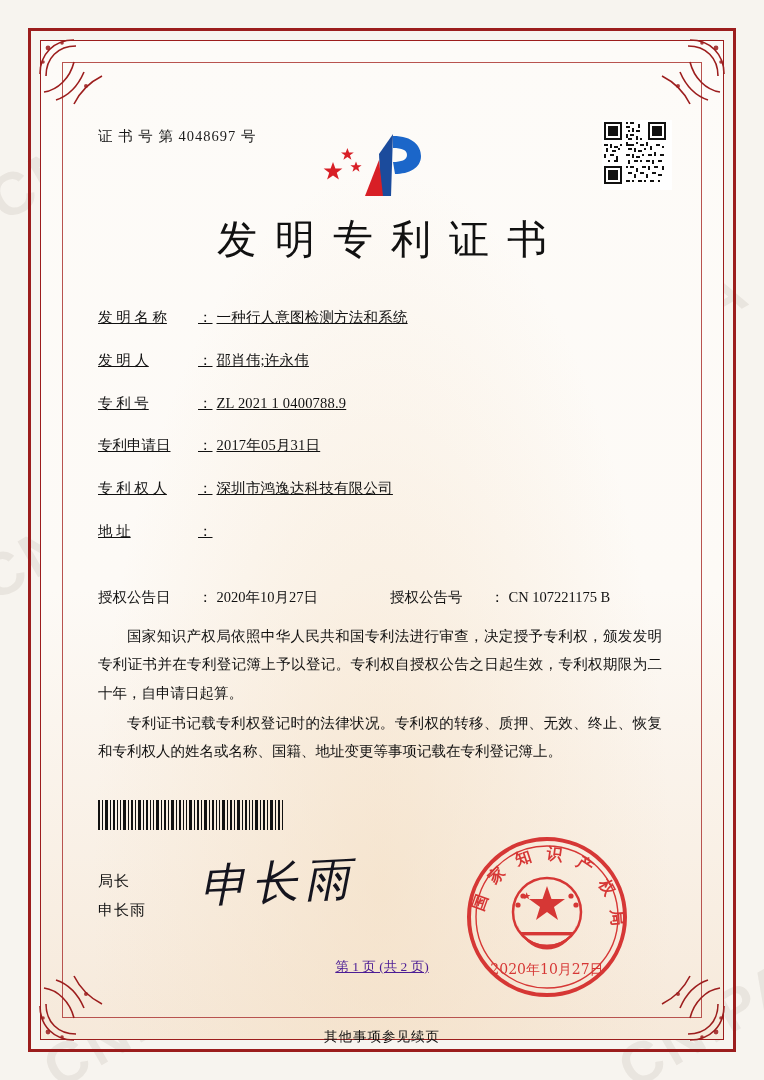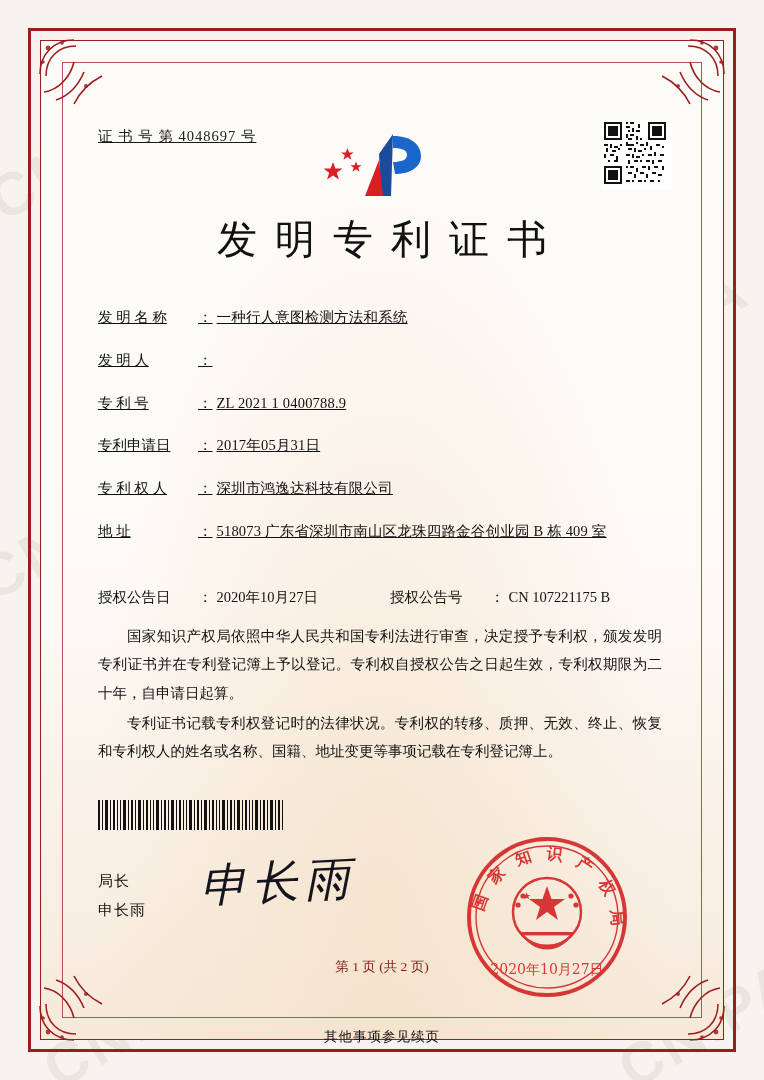"证 书 号 第 4048697" .cert-no { text-decoration: underline -> none }
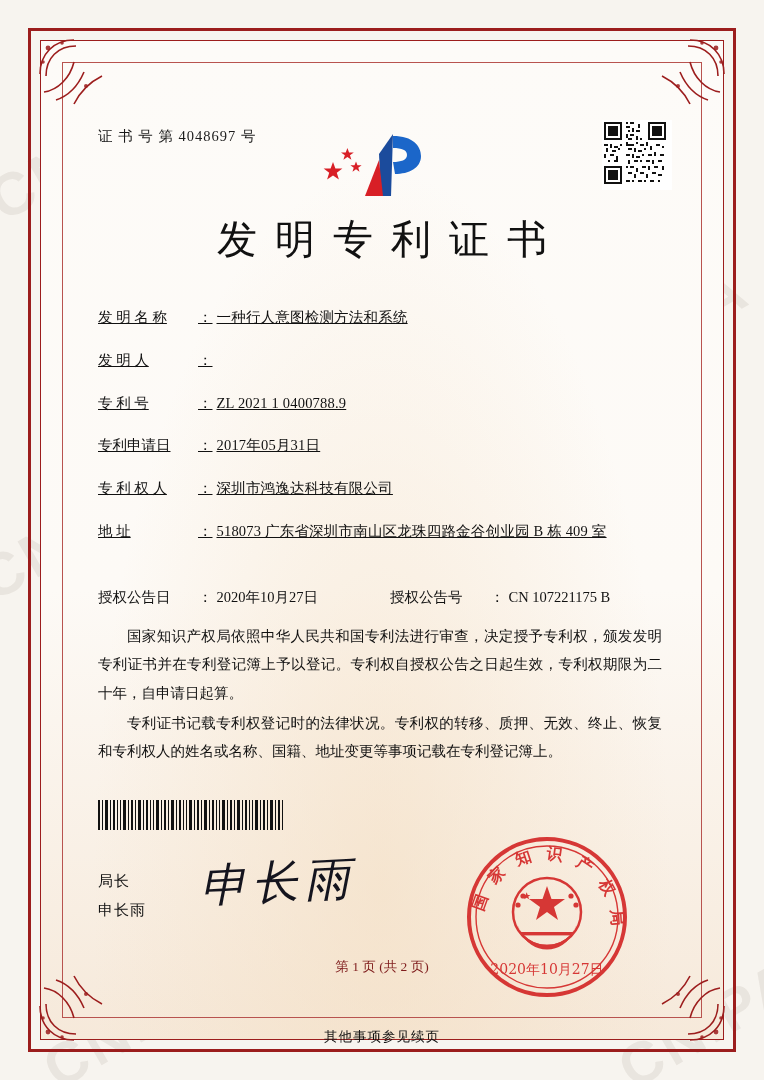"邵肖伟;许永伟" span.field-value { html: none -> <span>邵肖伟;许永伟</span> }
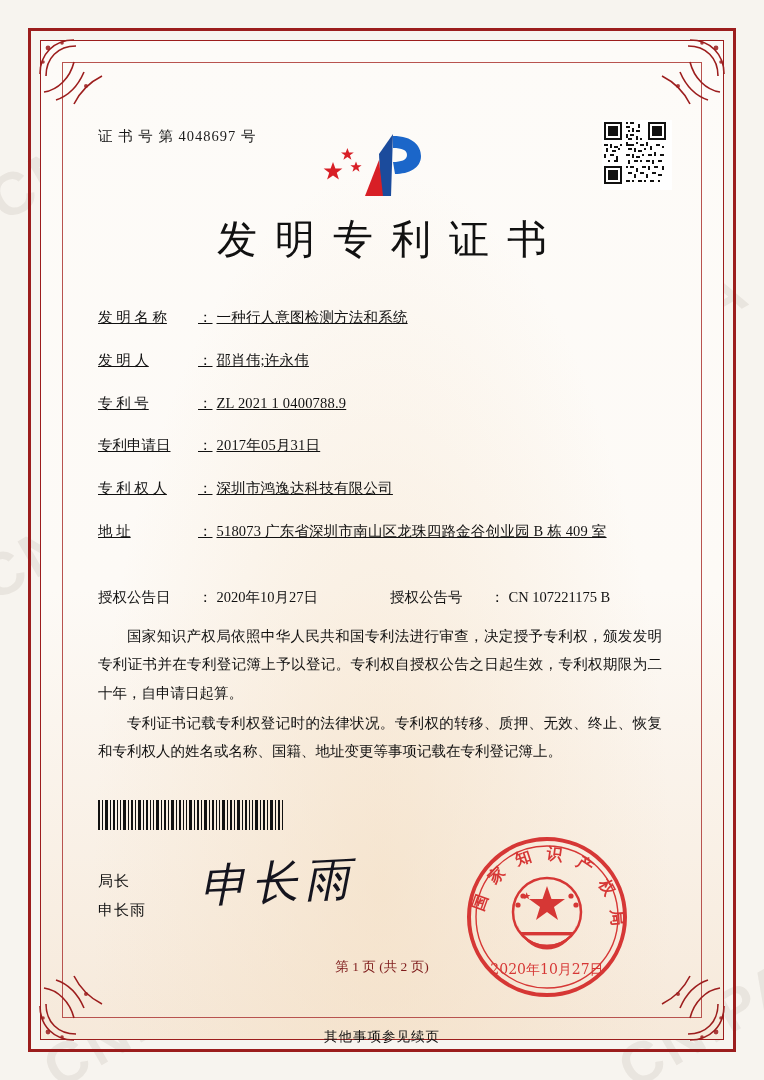"518073 广东省深圳市南山区龙珠四路金谷创业园 B 栋 409" span.field-value { html: <span>518073 广东省深圳市南山区龙珠四路金谷创业园 B 栋 409 室</span> -> none }
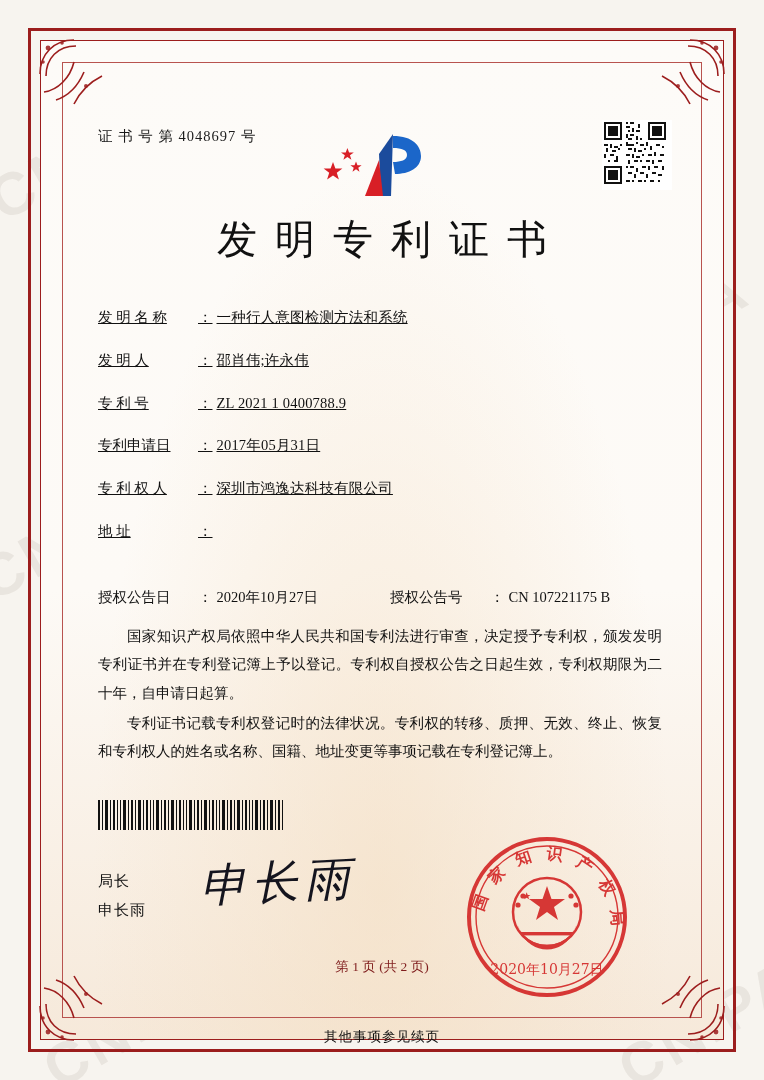"第 1 页 (共 2" .page-no { color: #7f1d1d -> #4c1d95; text-decoration: none -> underline }
